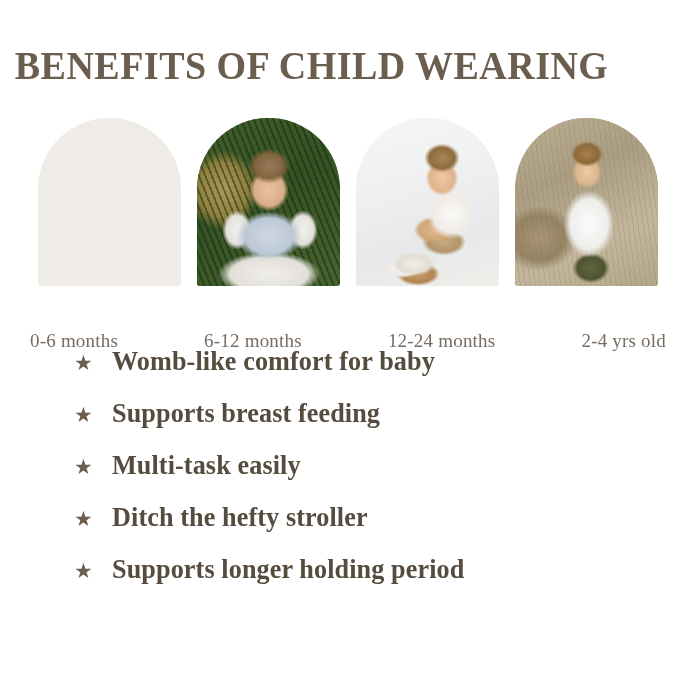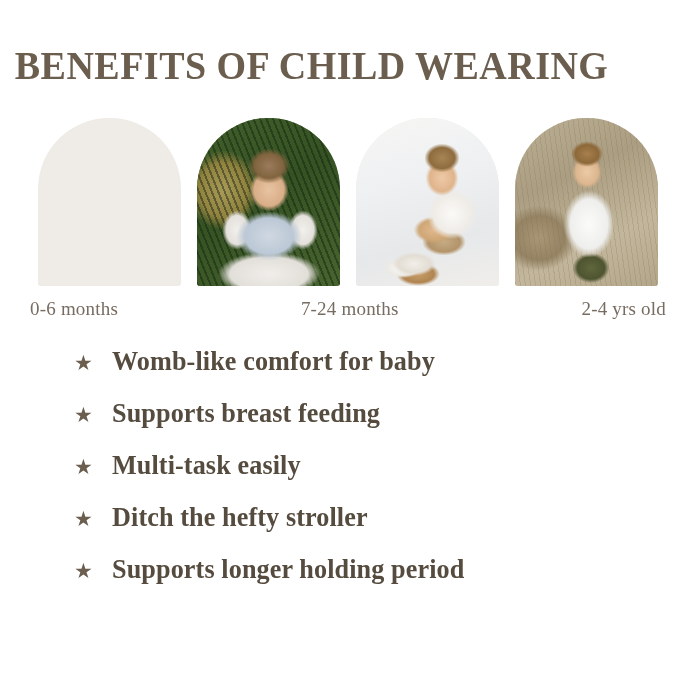"0-6 months" .age-label { margin-top: none -> 32px }
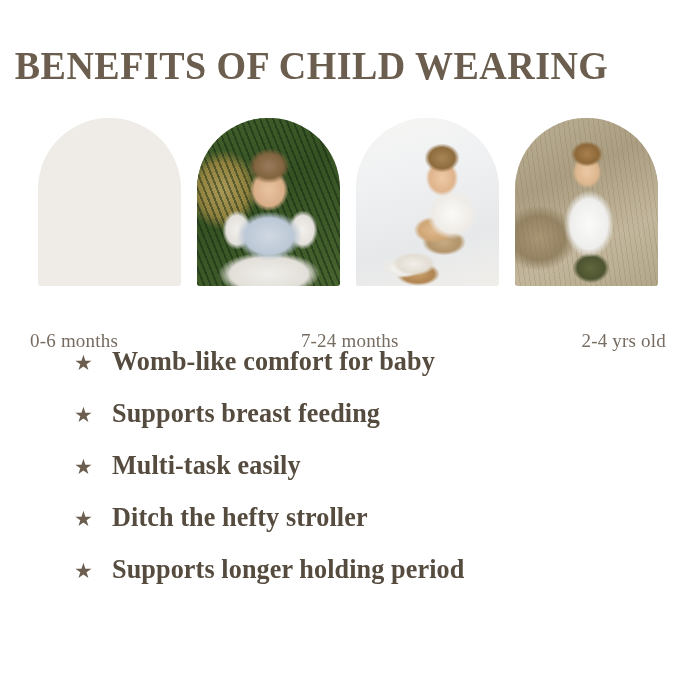"6-12 months" div.age-label { html: none -> <div>6-12 months</div> }
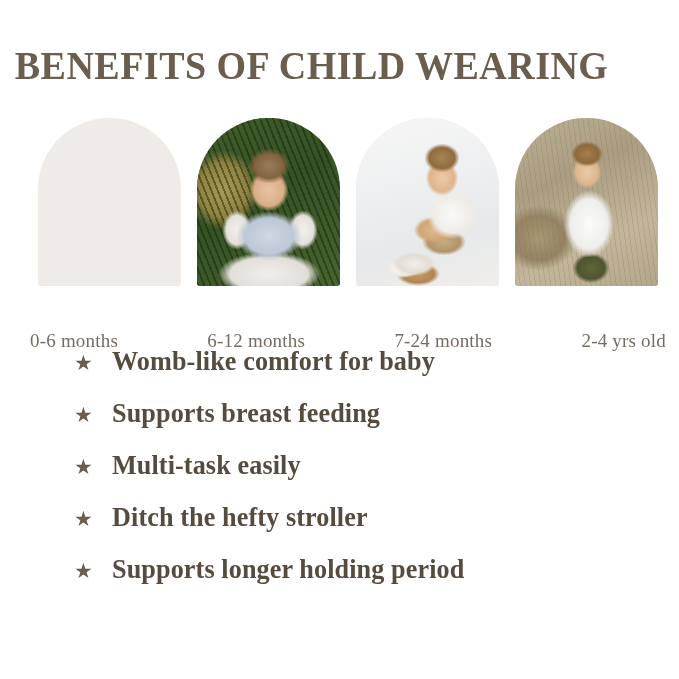"7-24 months" div.age-label { text: 7-24 -> 12-24 }
